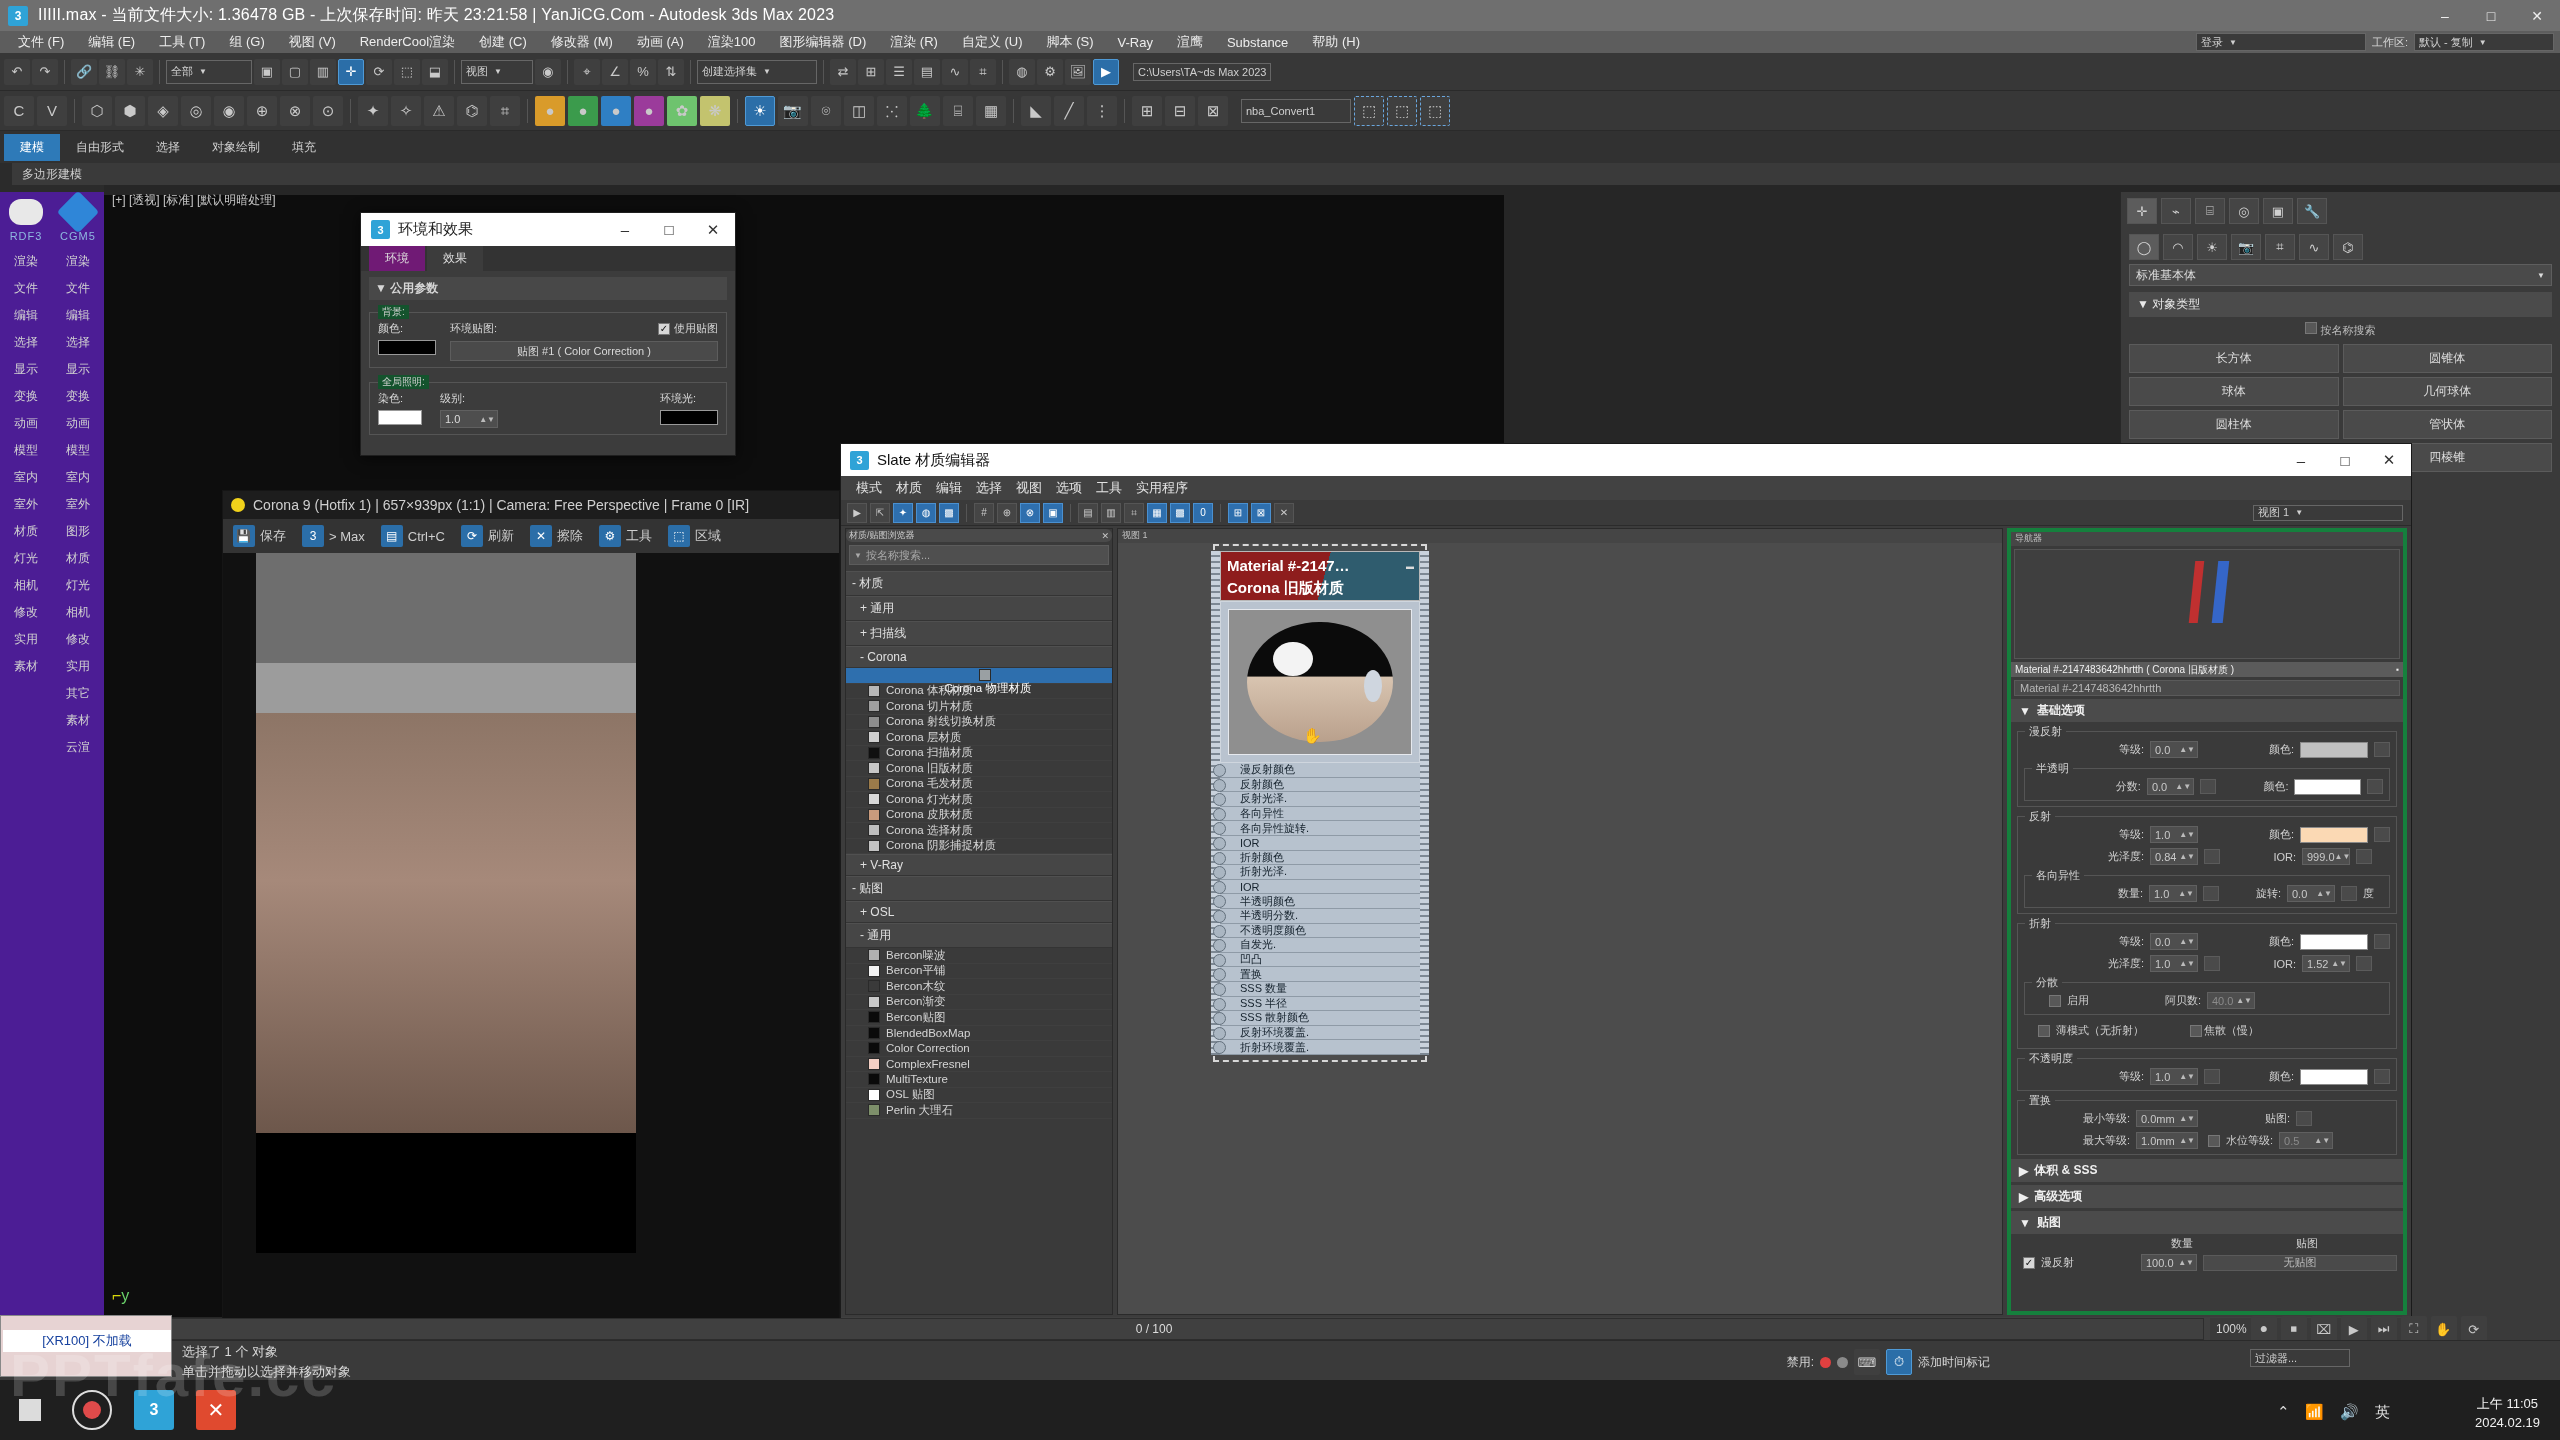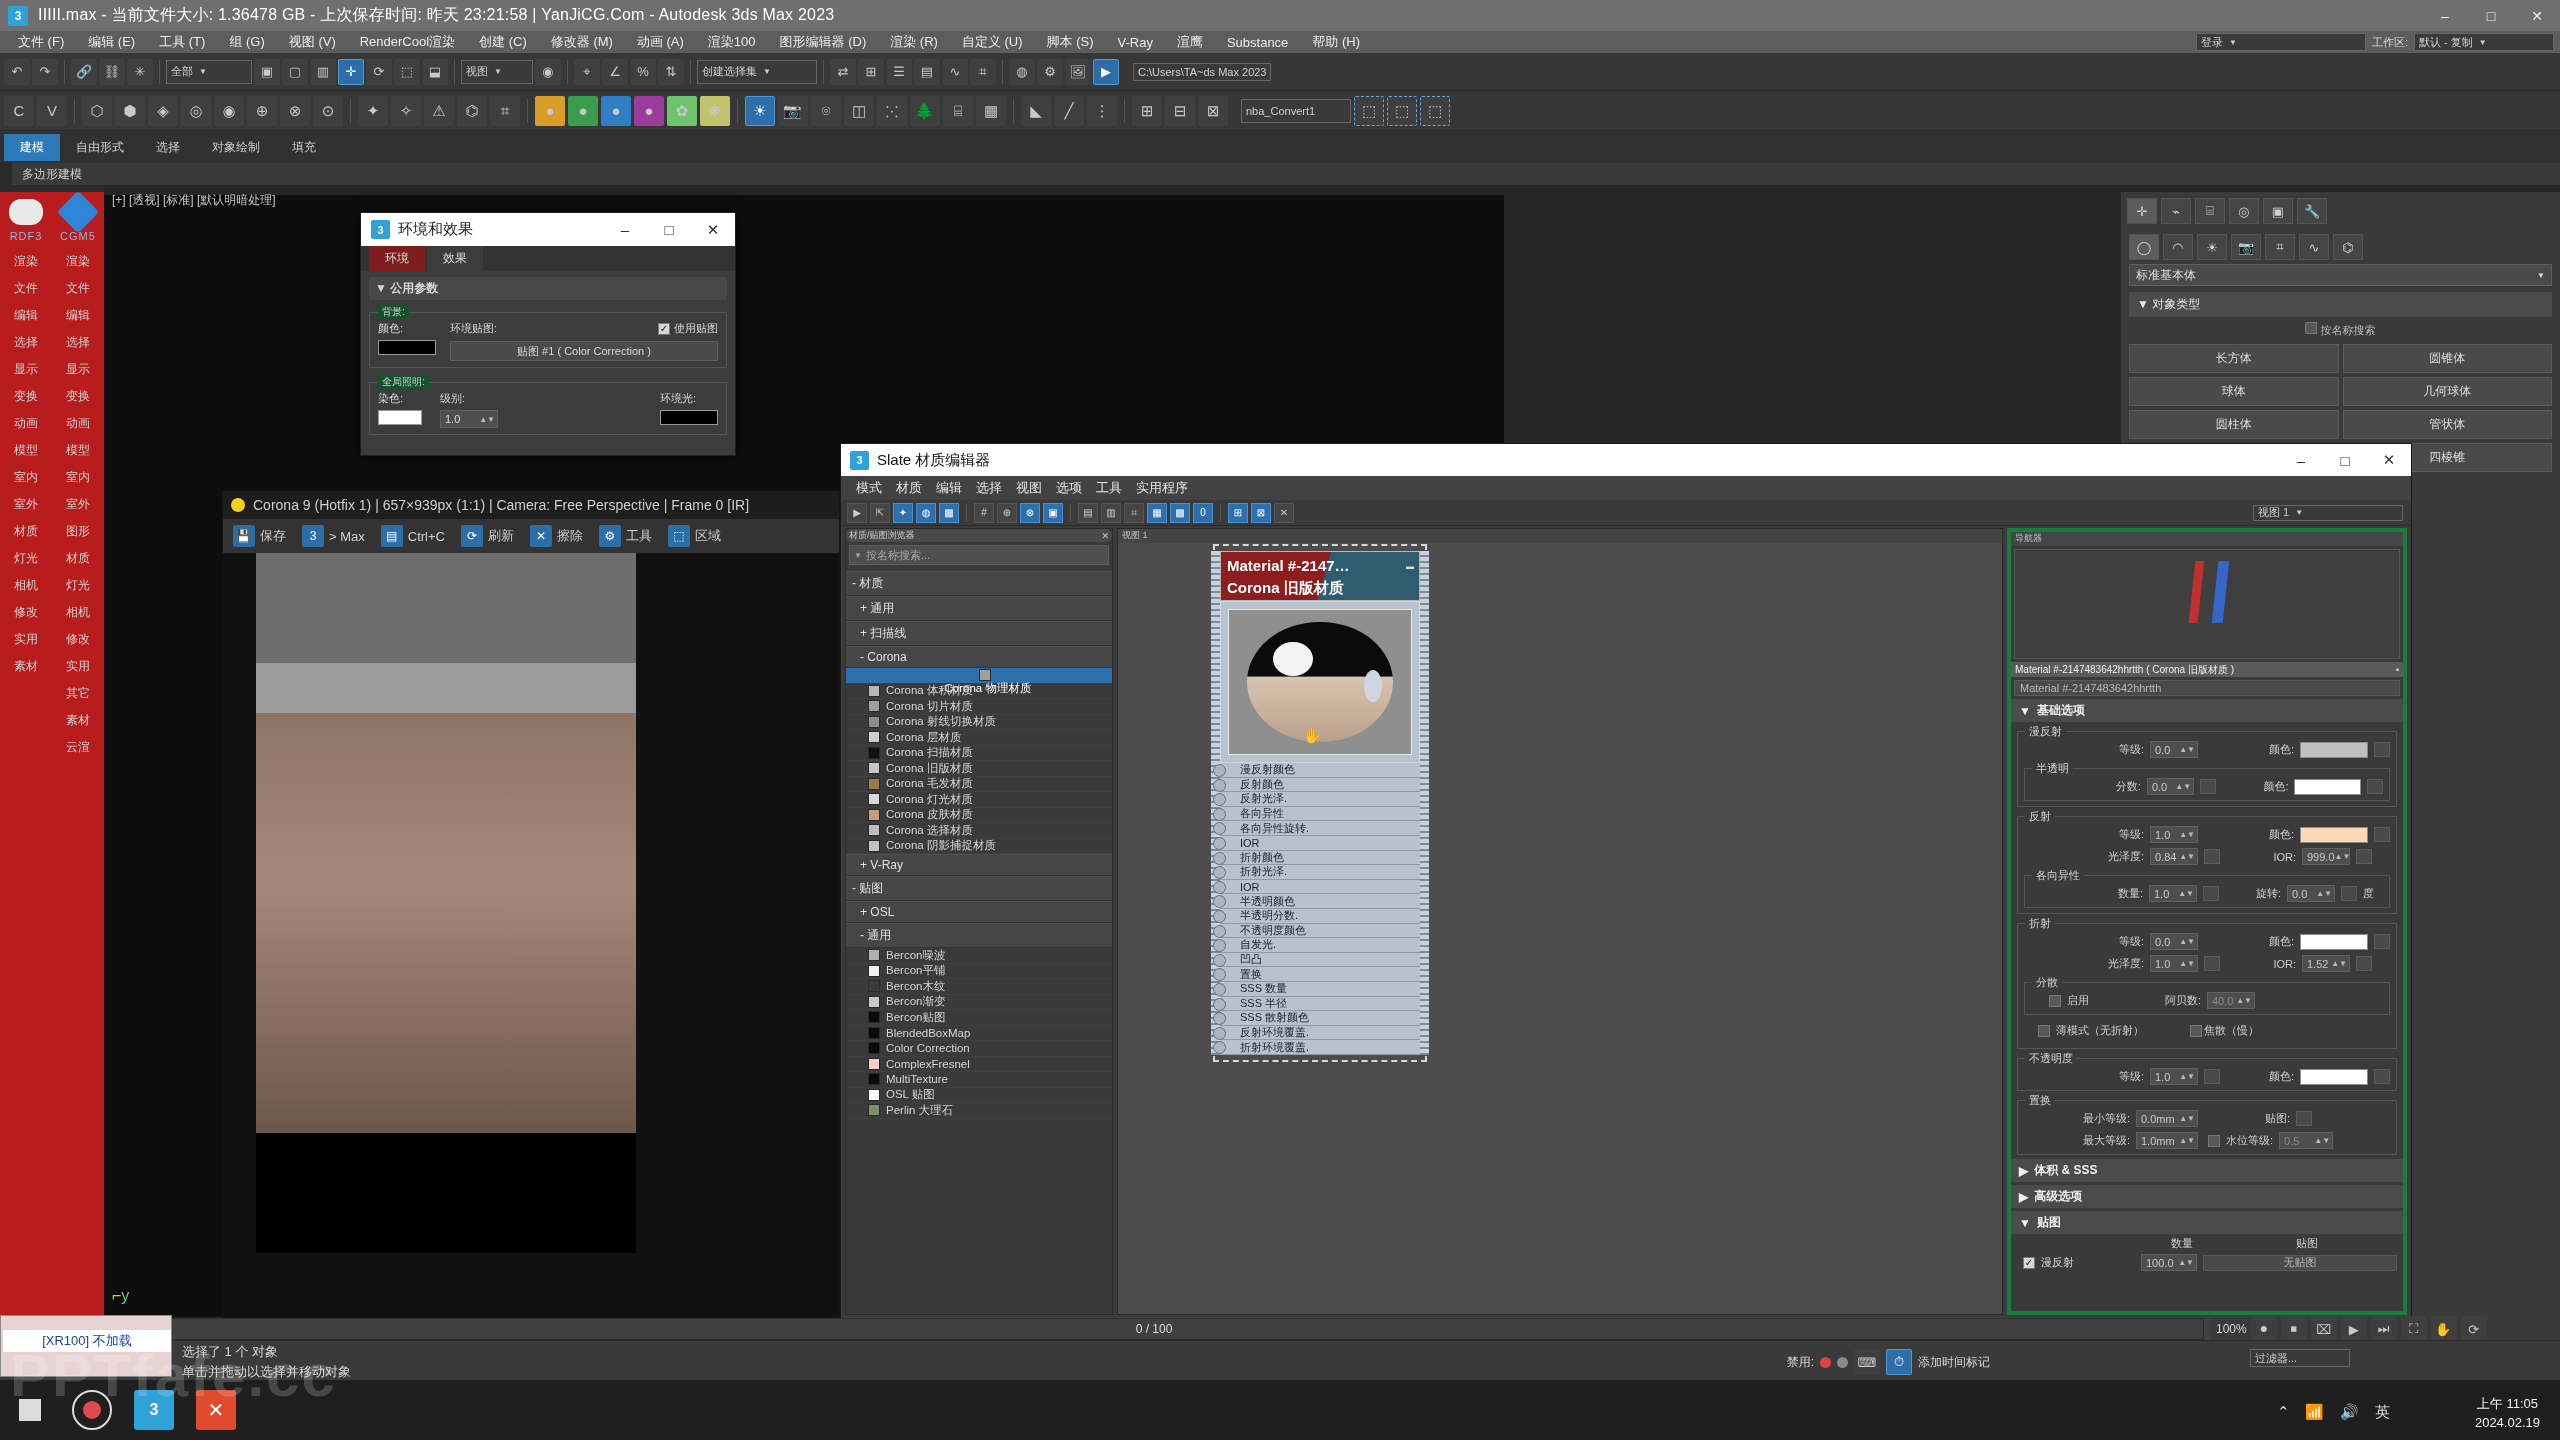"RDF3" .vbar { background: #b91c1c -> #4c1d95 }
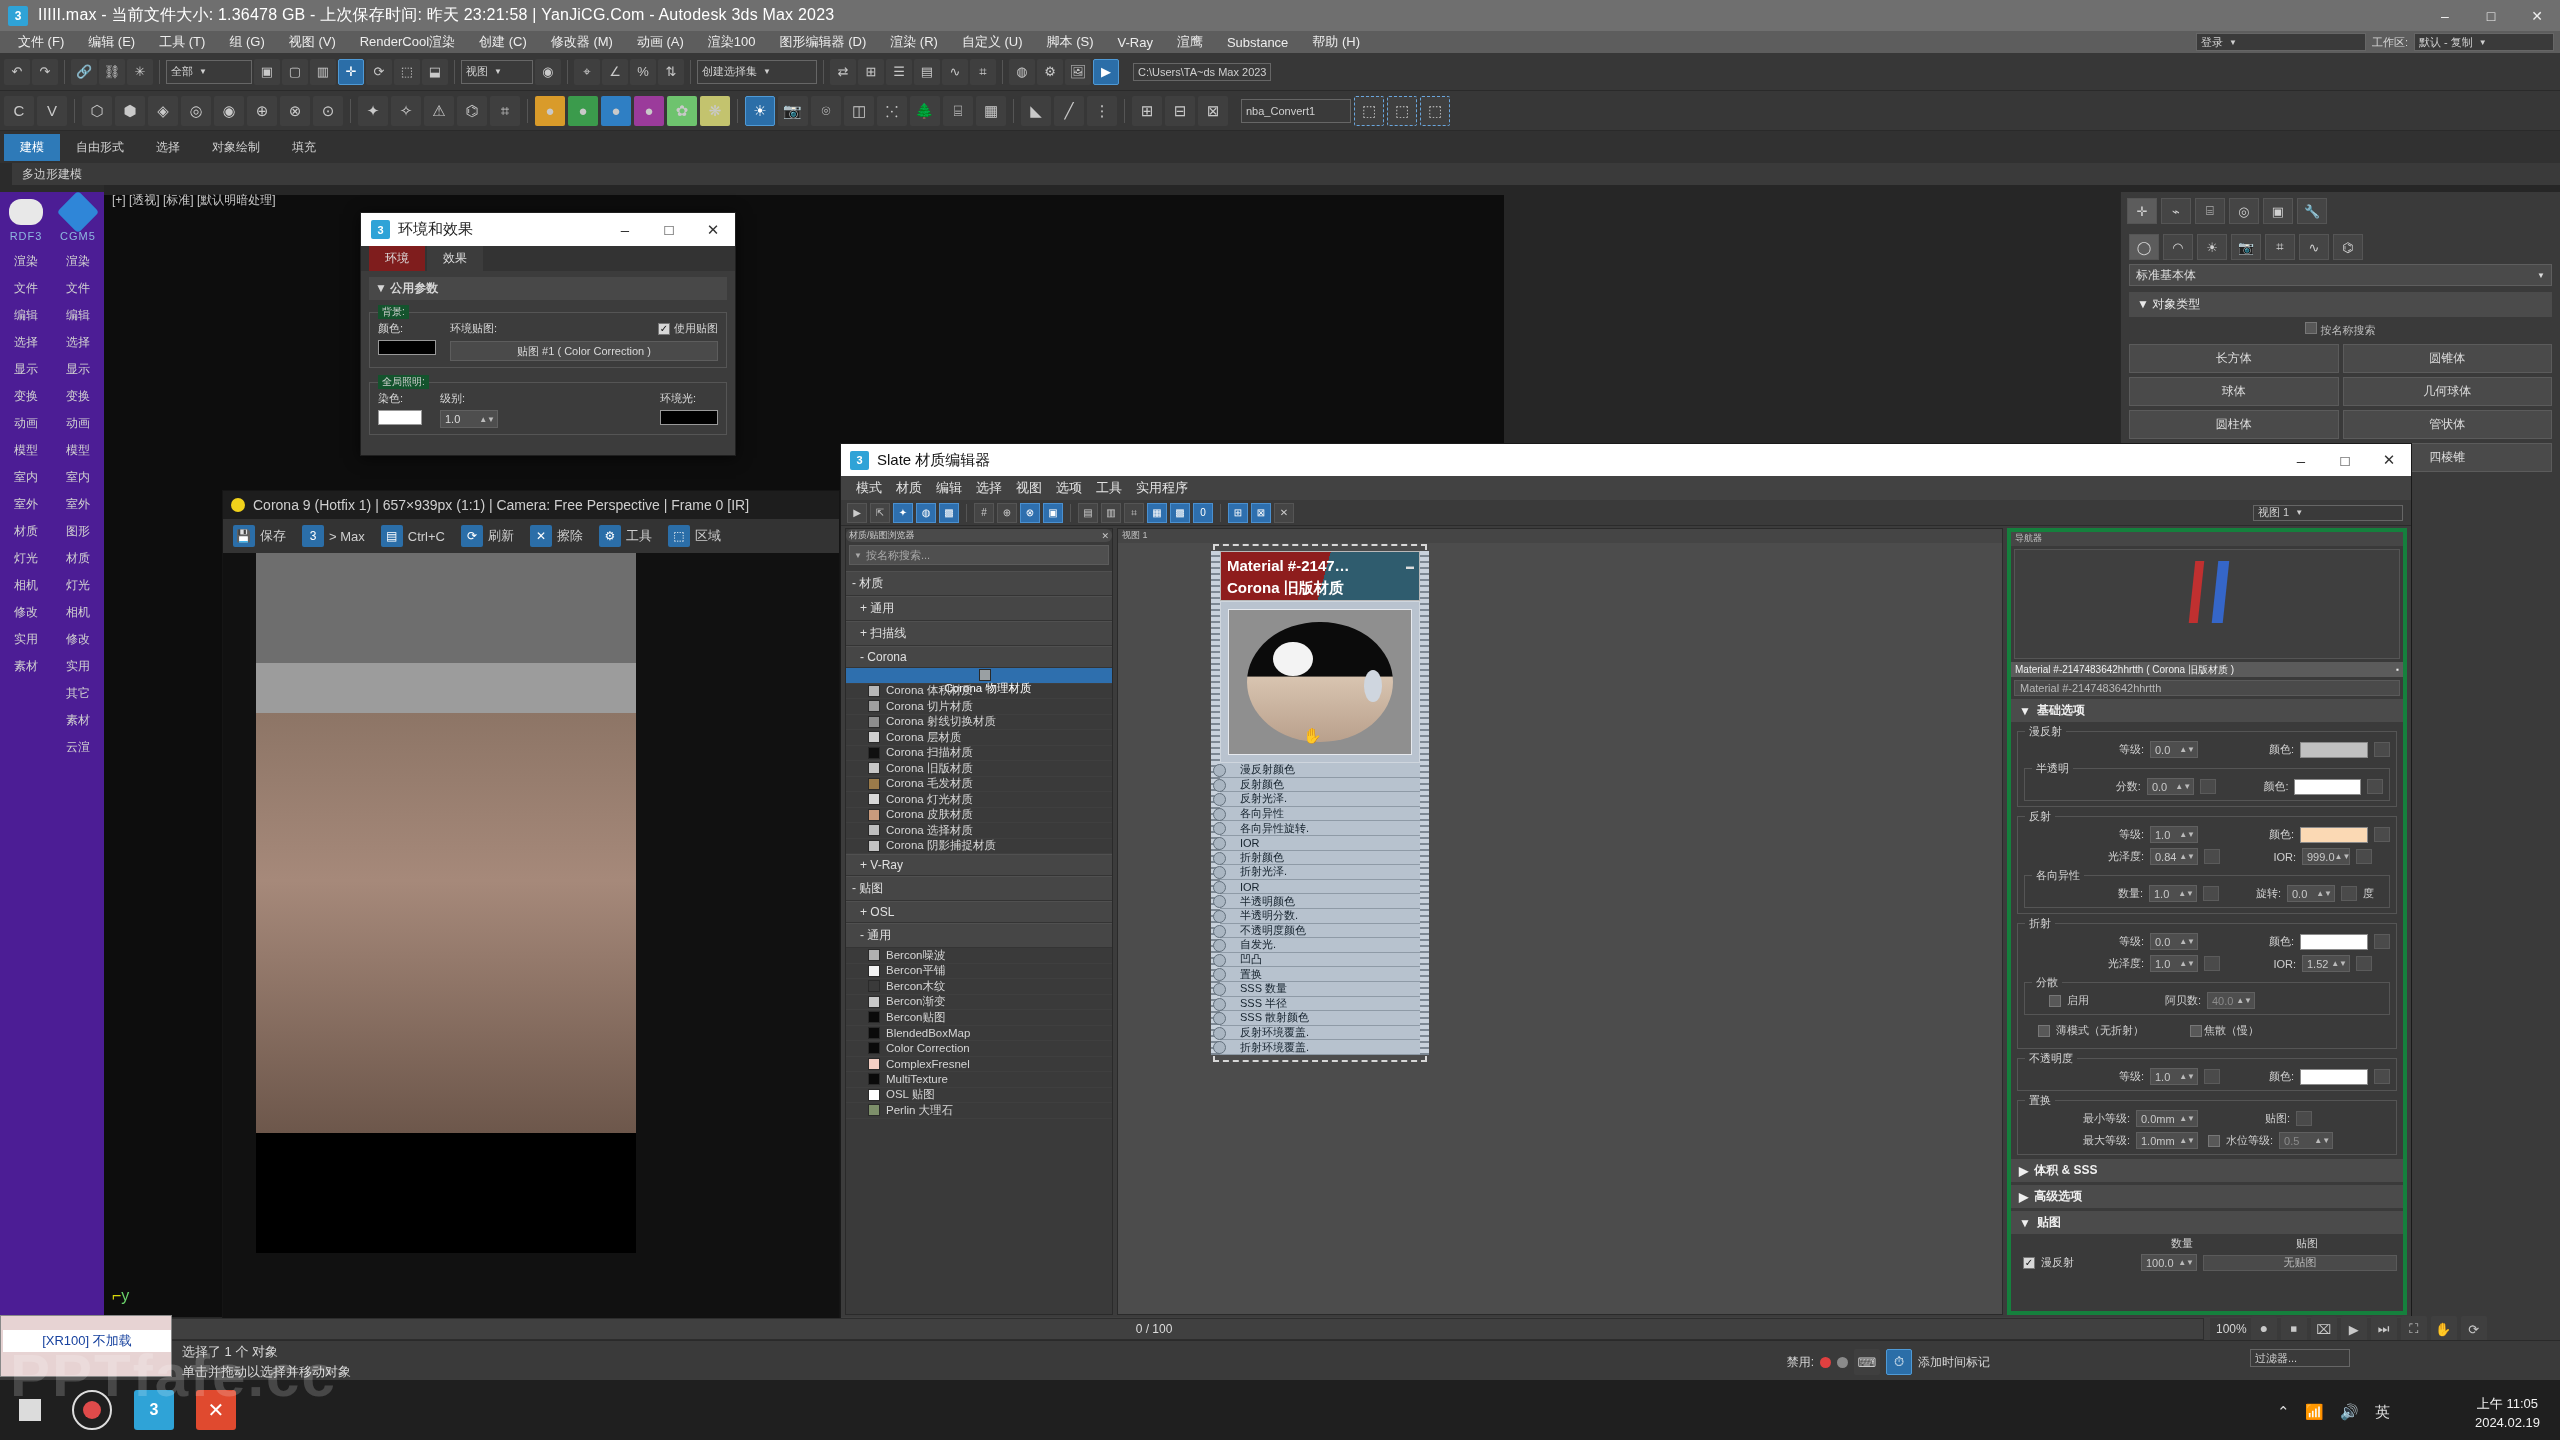"环境" .etab.sel { background: #7f1d1d -> #701a75 }
